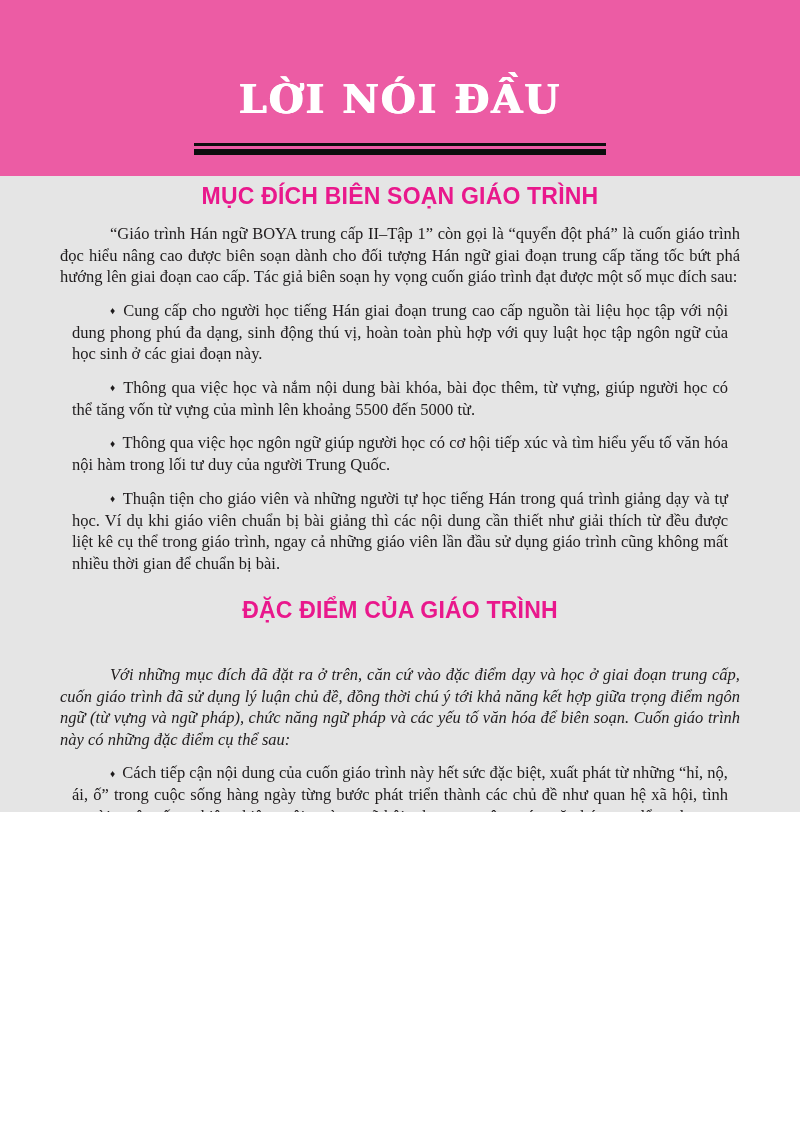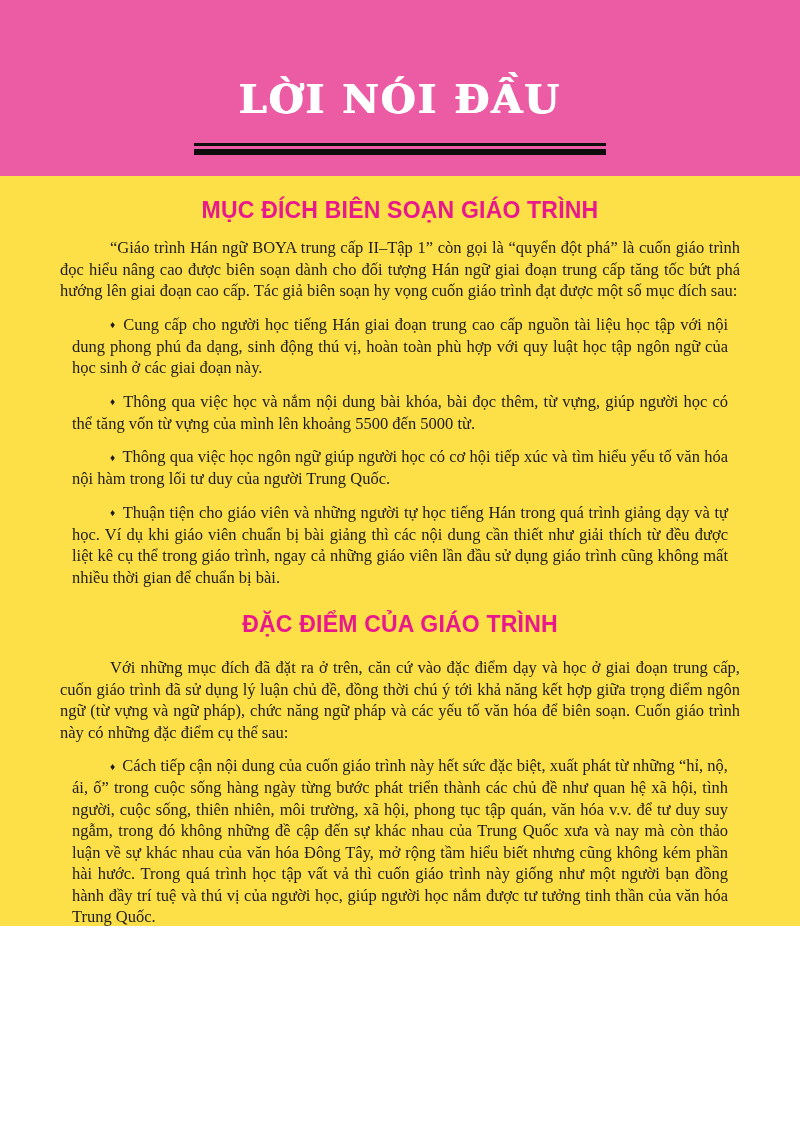"LỜI NÓI ĐẦU" .page { background: #fde047 -> #e5e5e5; height: 926px -> 812px }
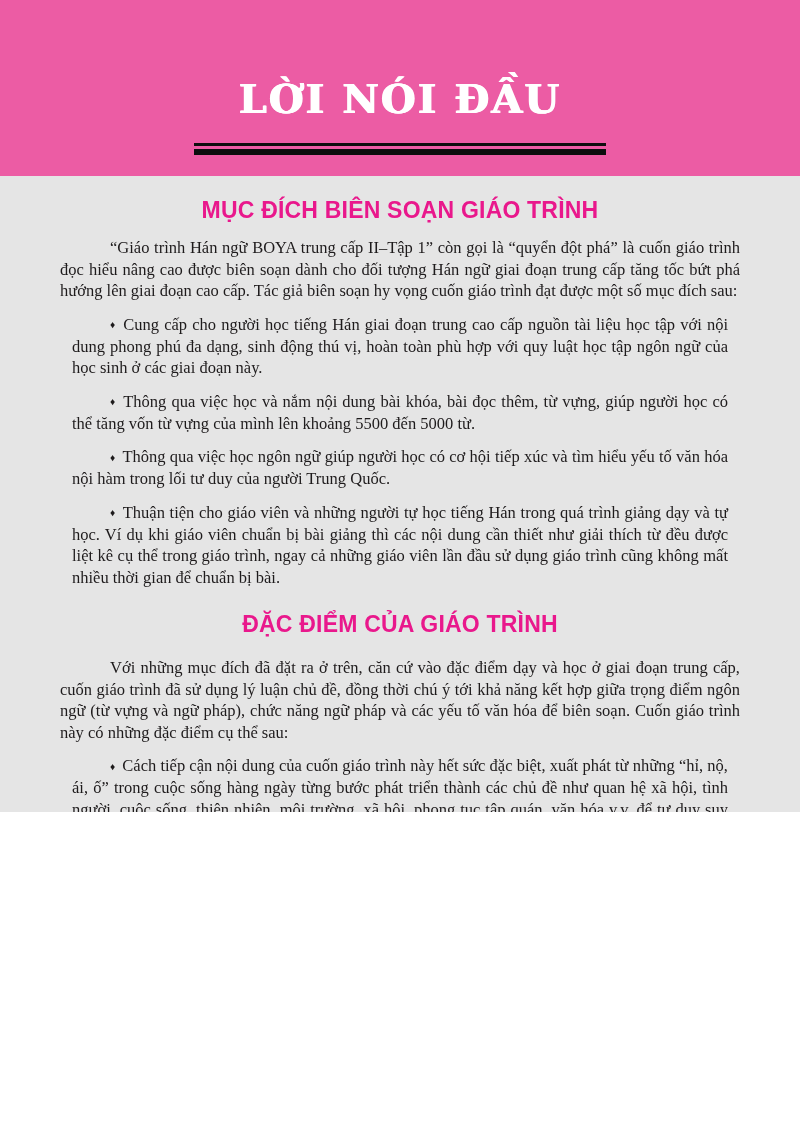"MỤC ĐÍCH BIÊN SOẠN GIÁO" .sec1 .heading { margin: 21px 0 14px 0 -> 7px 0 14px 0 }
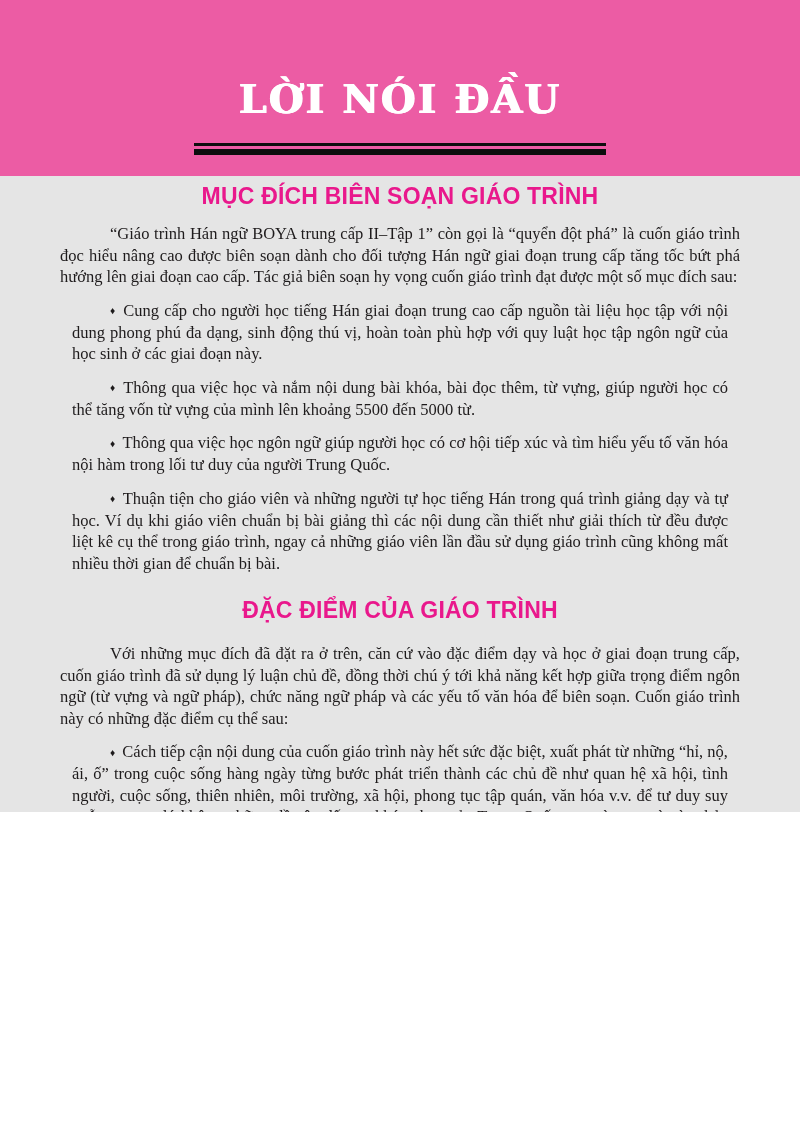"Với những mục đích đã" .sec2 p.intro { font-style: none -> italic; margin-top: 20px -> 41px }
